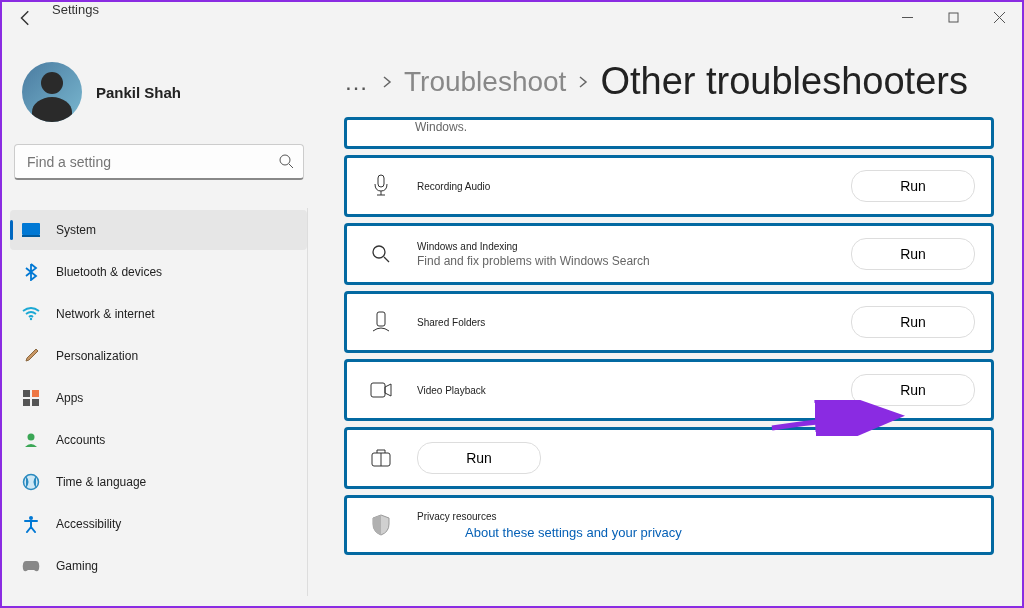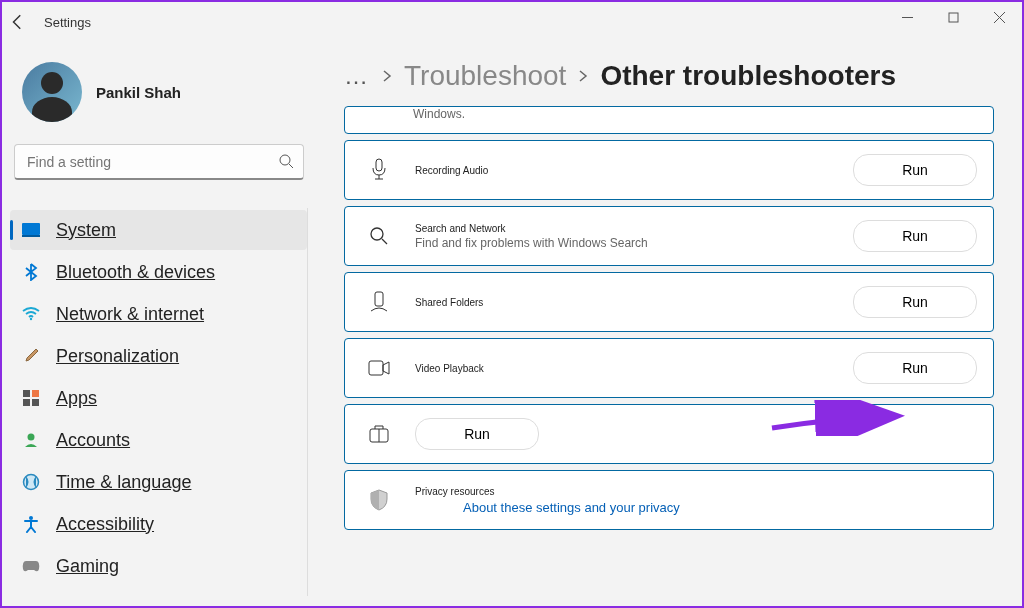"Settings" .titlebar { align-items: center -> flex-start; padding: 0 0 -> 0 8px }
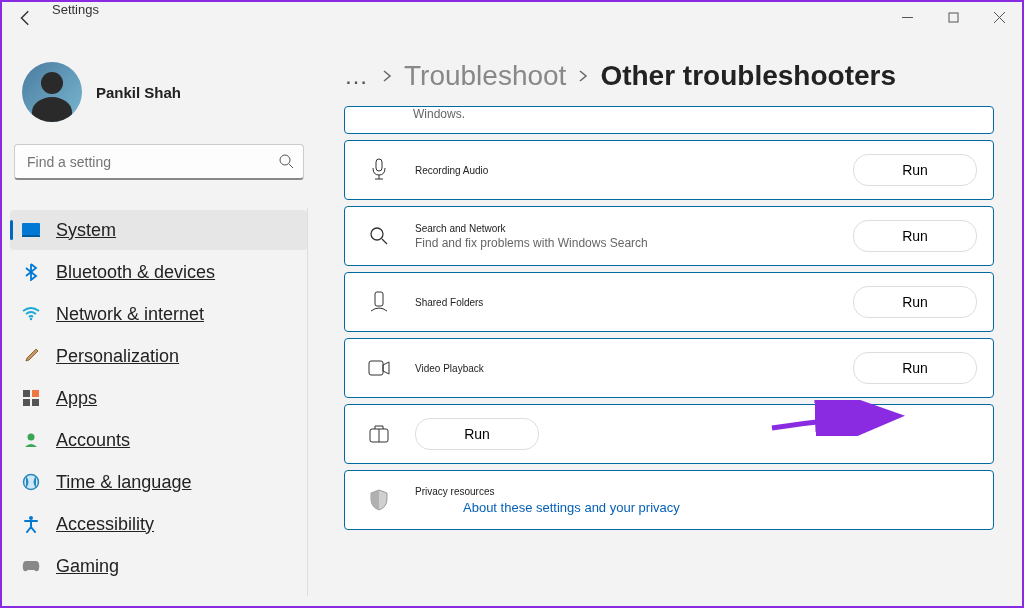"Other troubleshooters" .bc-current { font-size: 28px -> 38px; font-weight: 700 -> 400 }
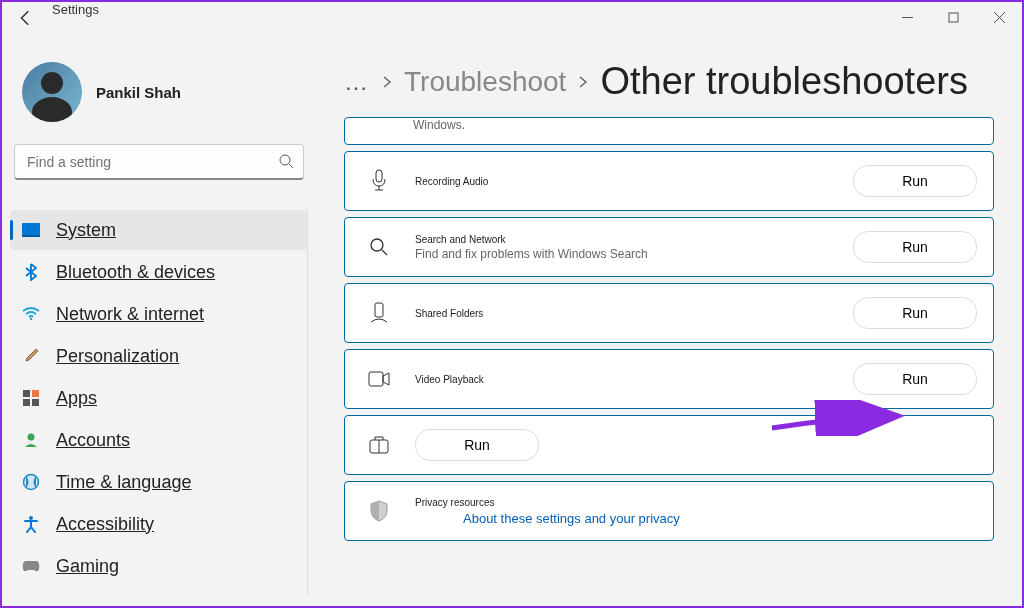"Windows." .card { border: 1px solid #0369a1 -> 3px solid #0369a1 }
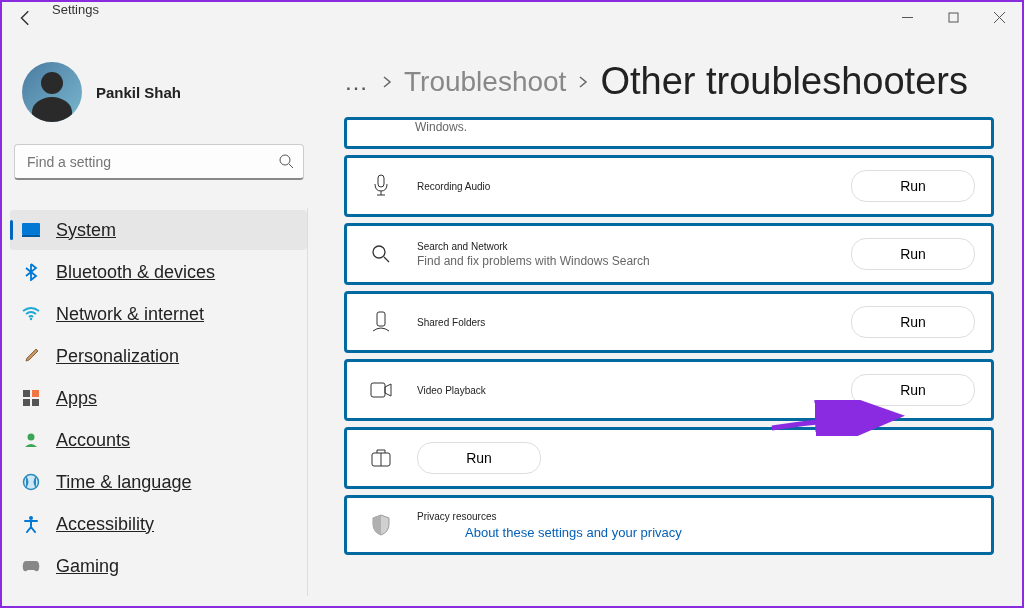"System" .nav-label { font-size: 18px -> 12px; text-decoration: underline -> none }
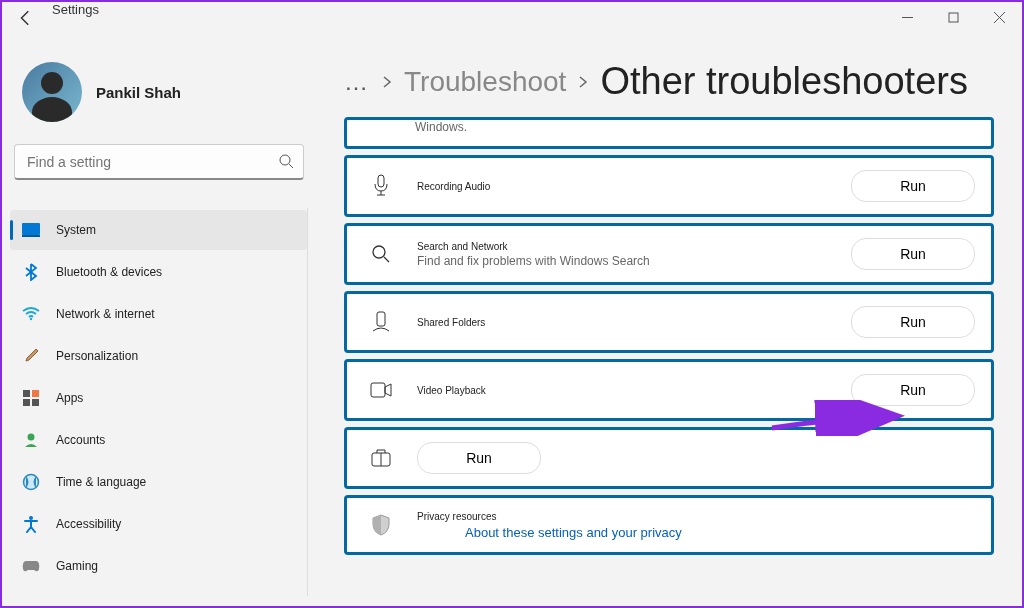"Search and Network" div.card-title { text: Search and Network -> Windows and Indexing }
